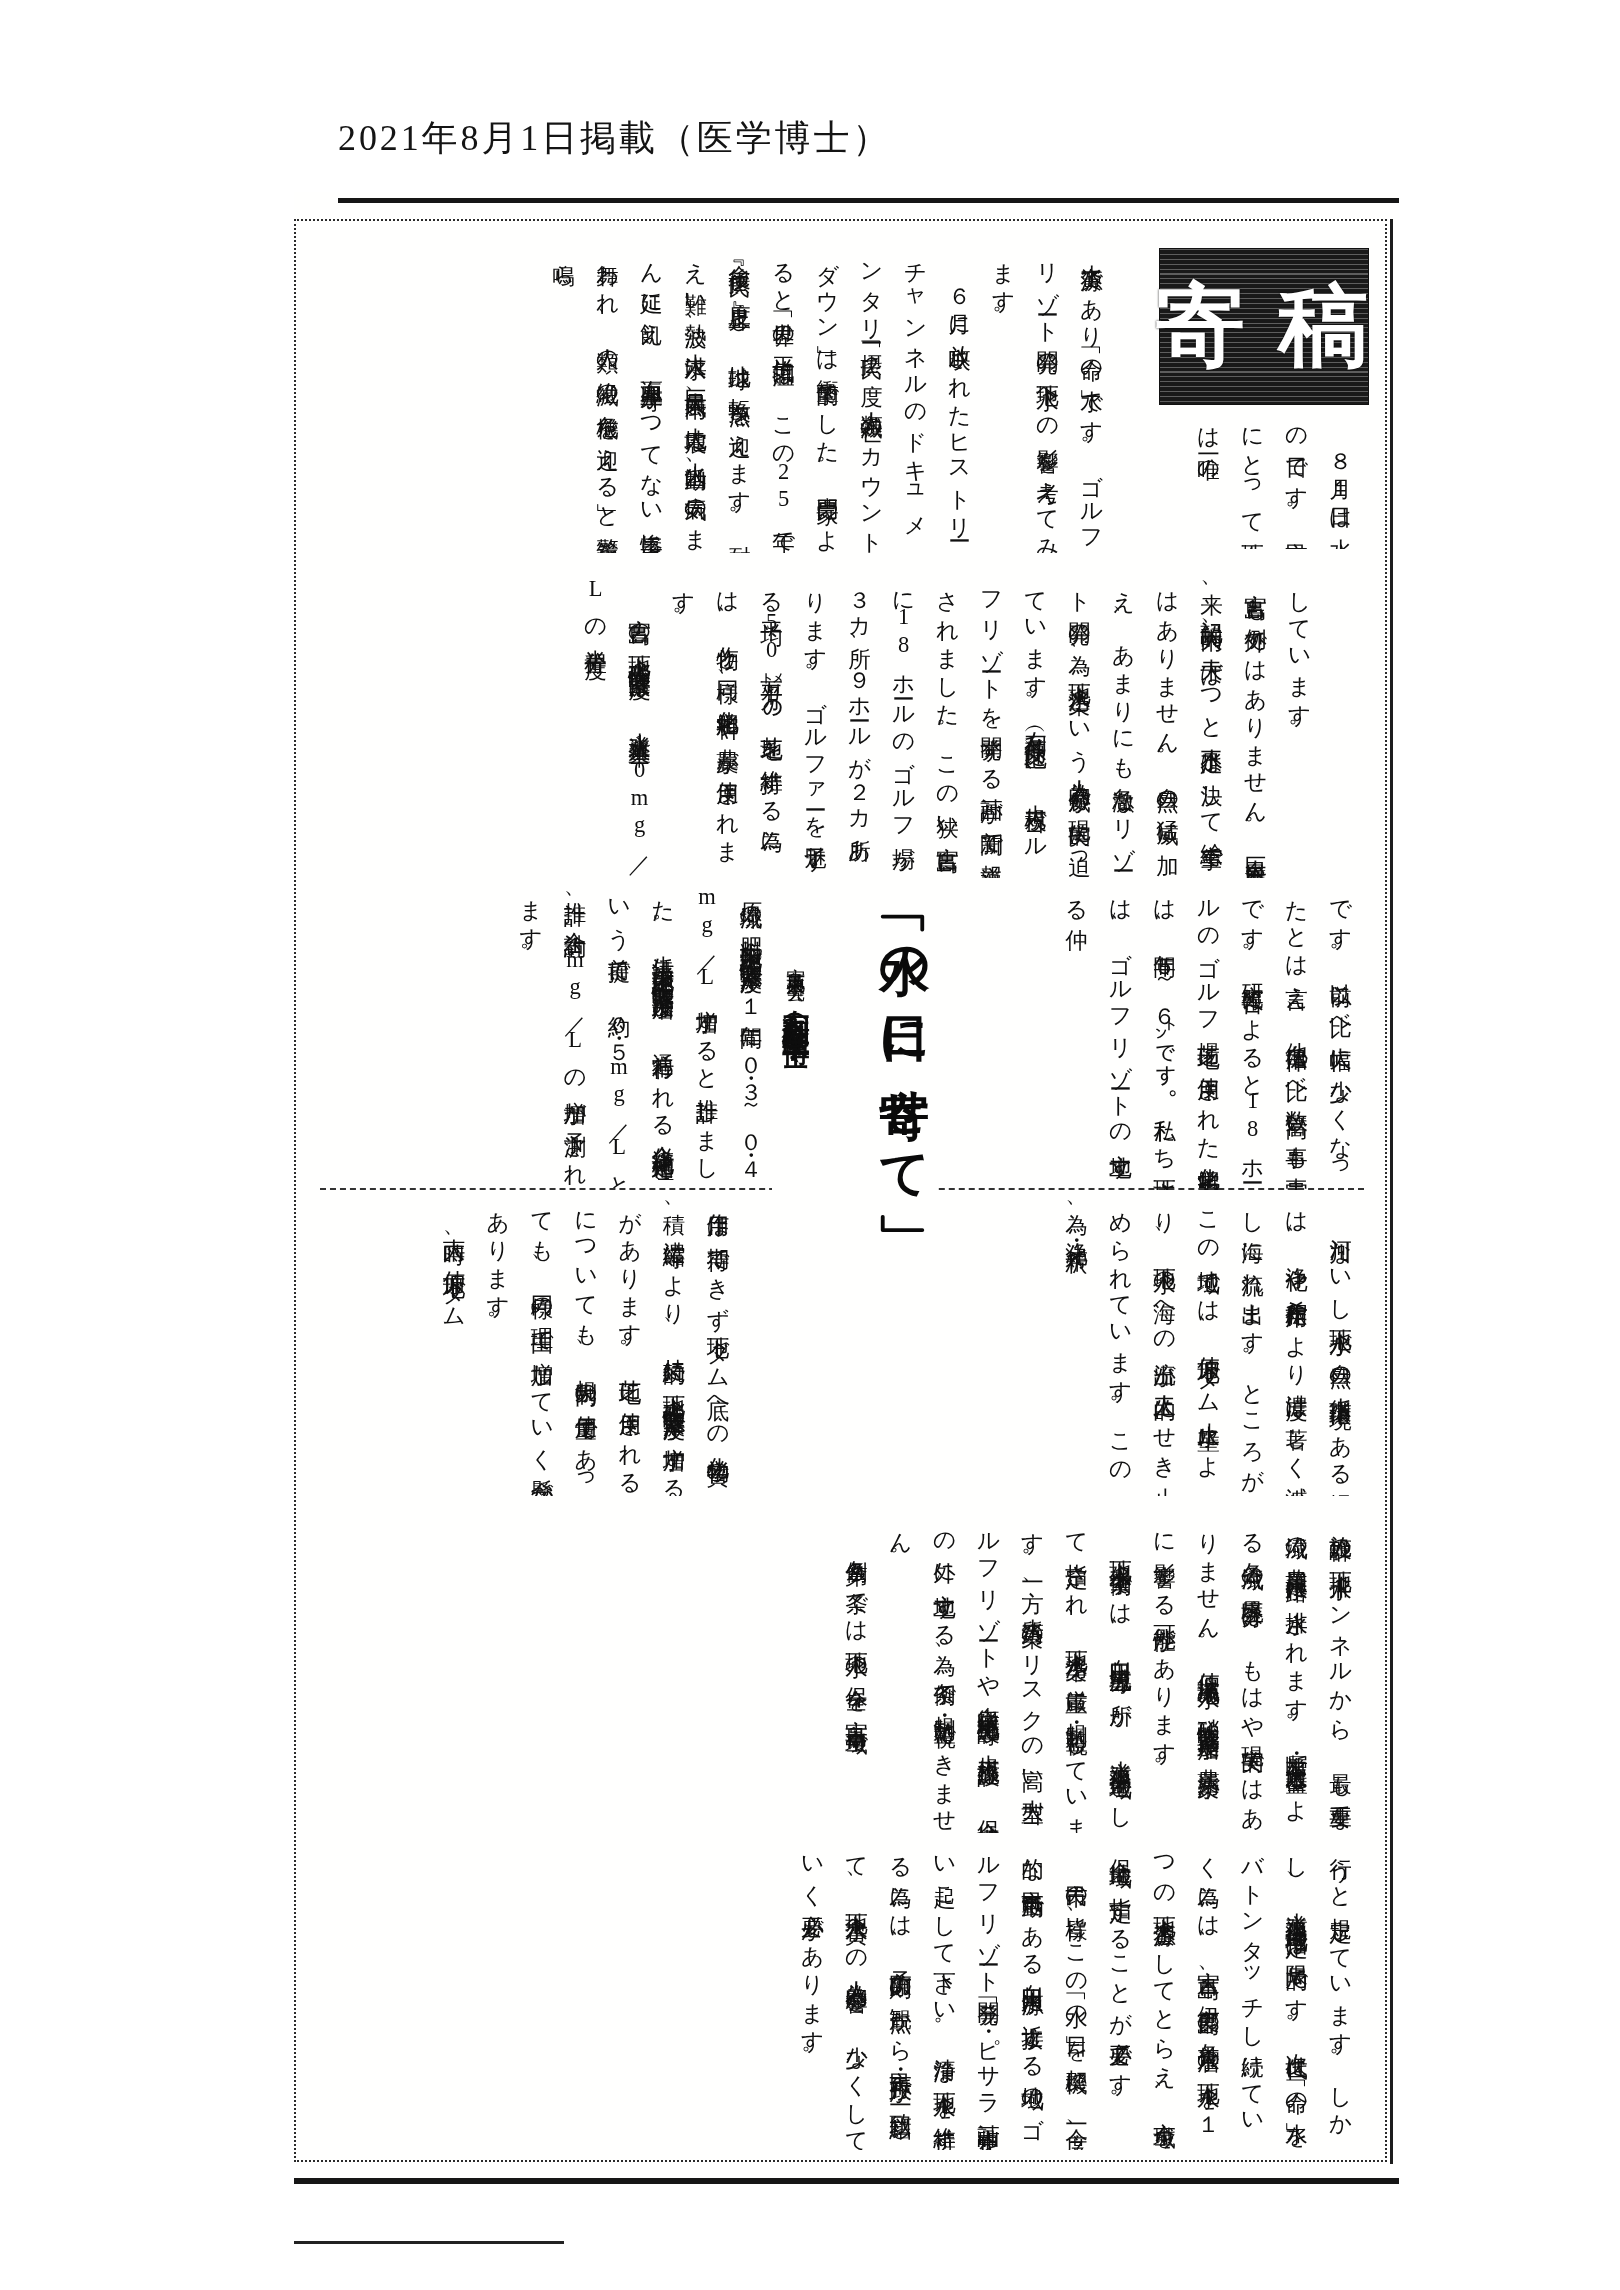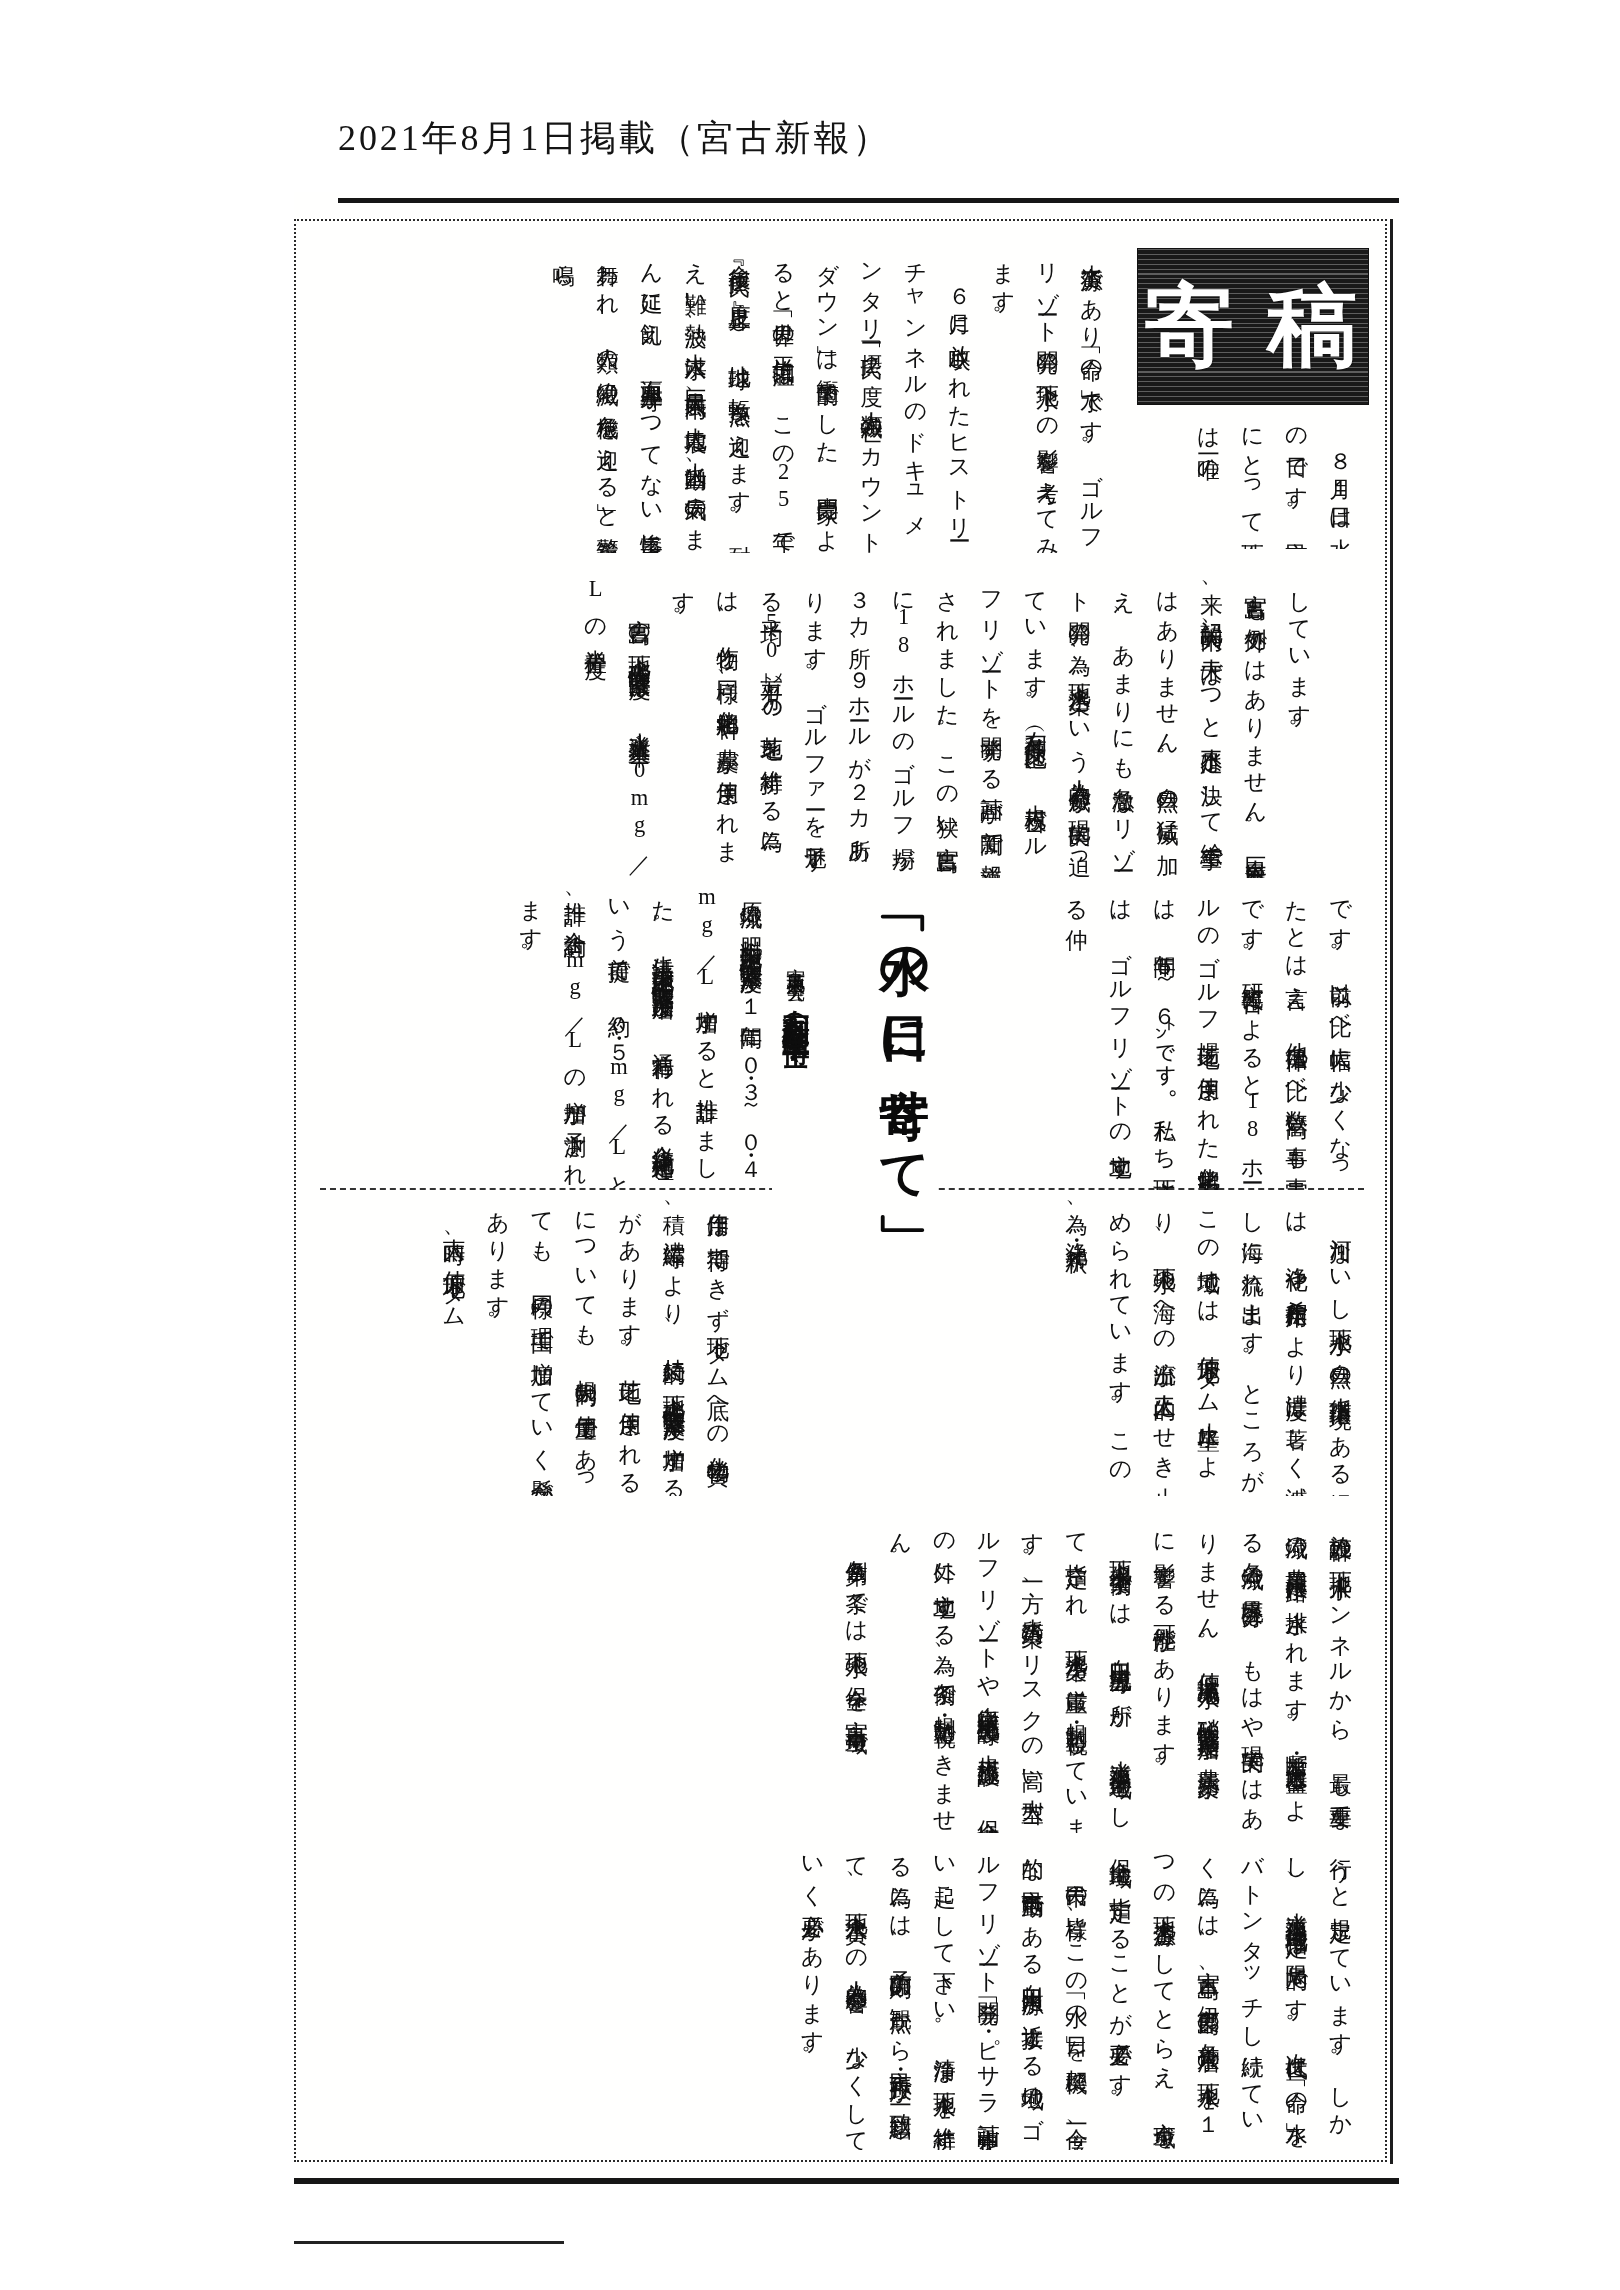"2021年8月1日掲載（宮古新報）" div.page-caption { text: 宮古新報 -> 医学博士 }
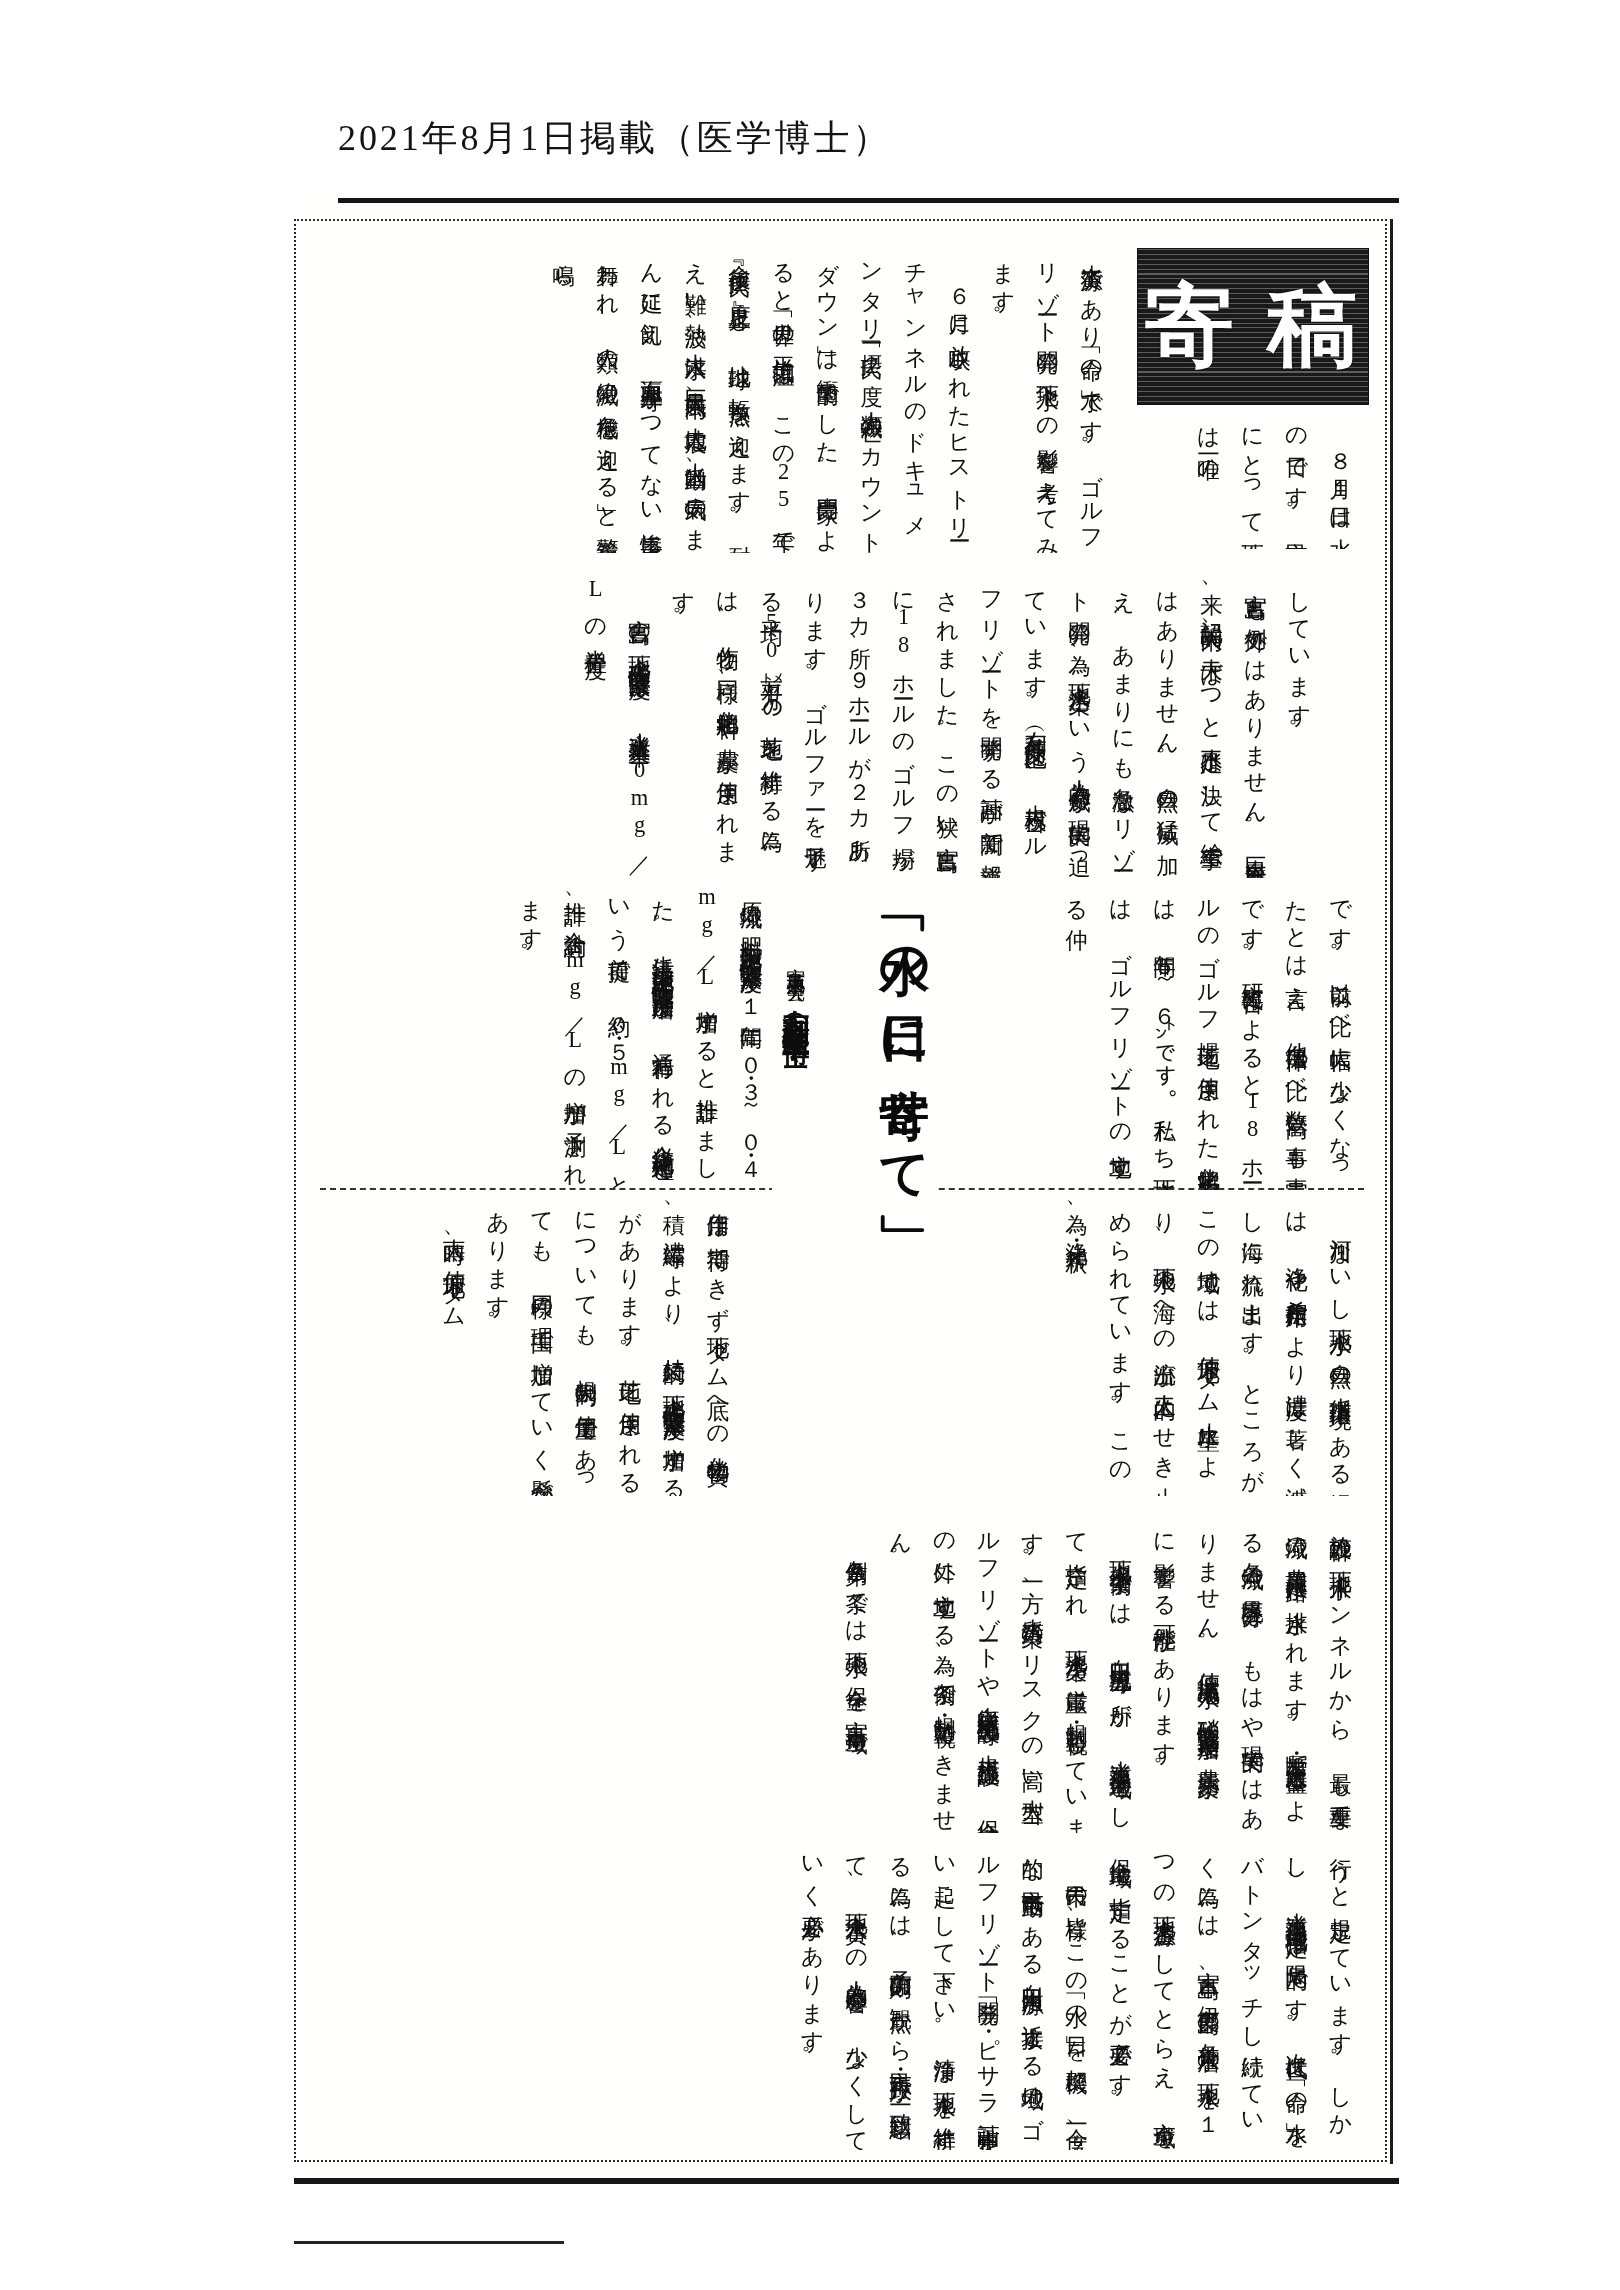"寄稿" .kicker-box { width: 230px -> 208px }
